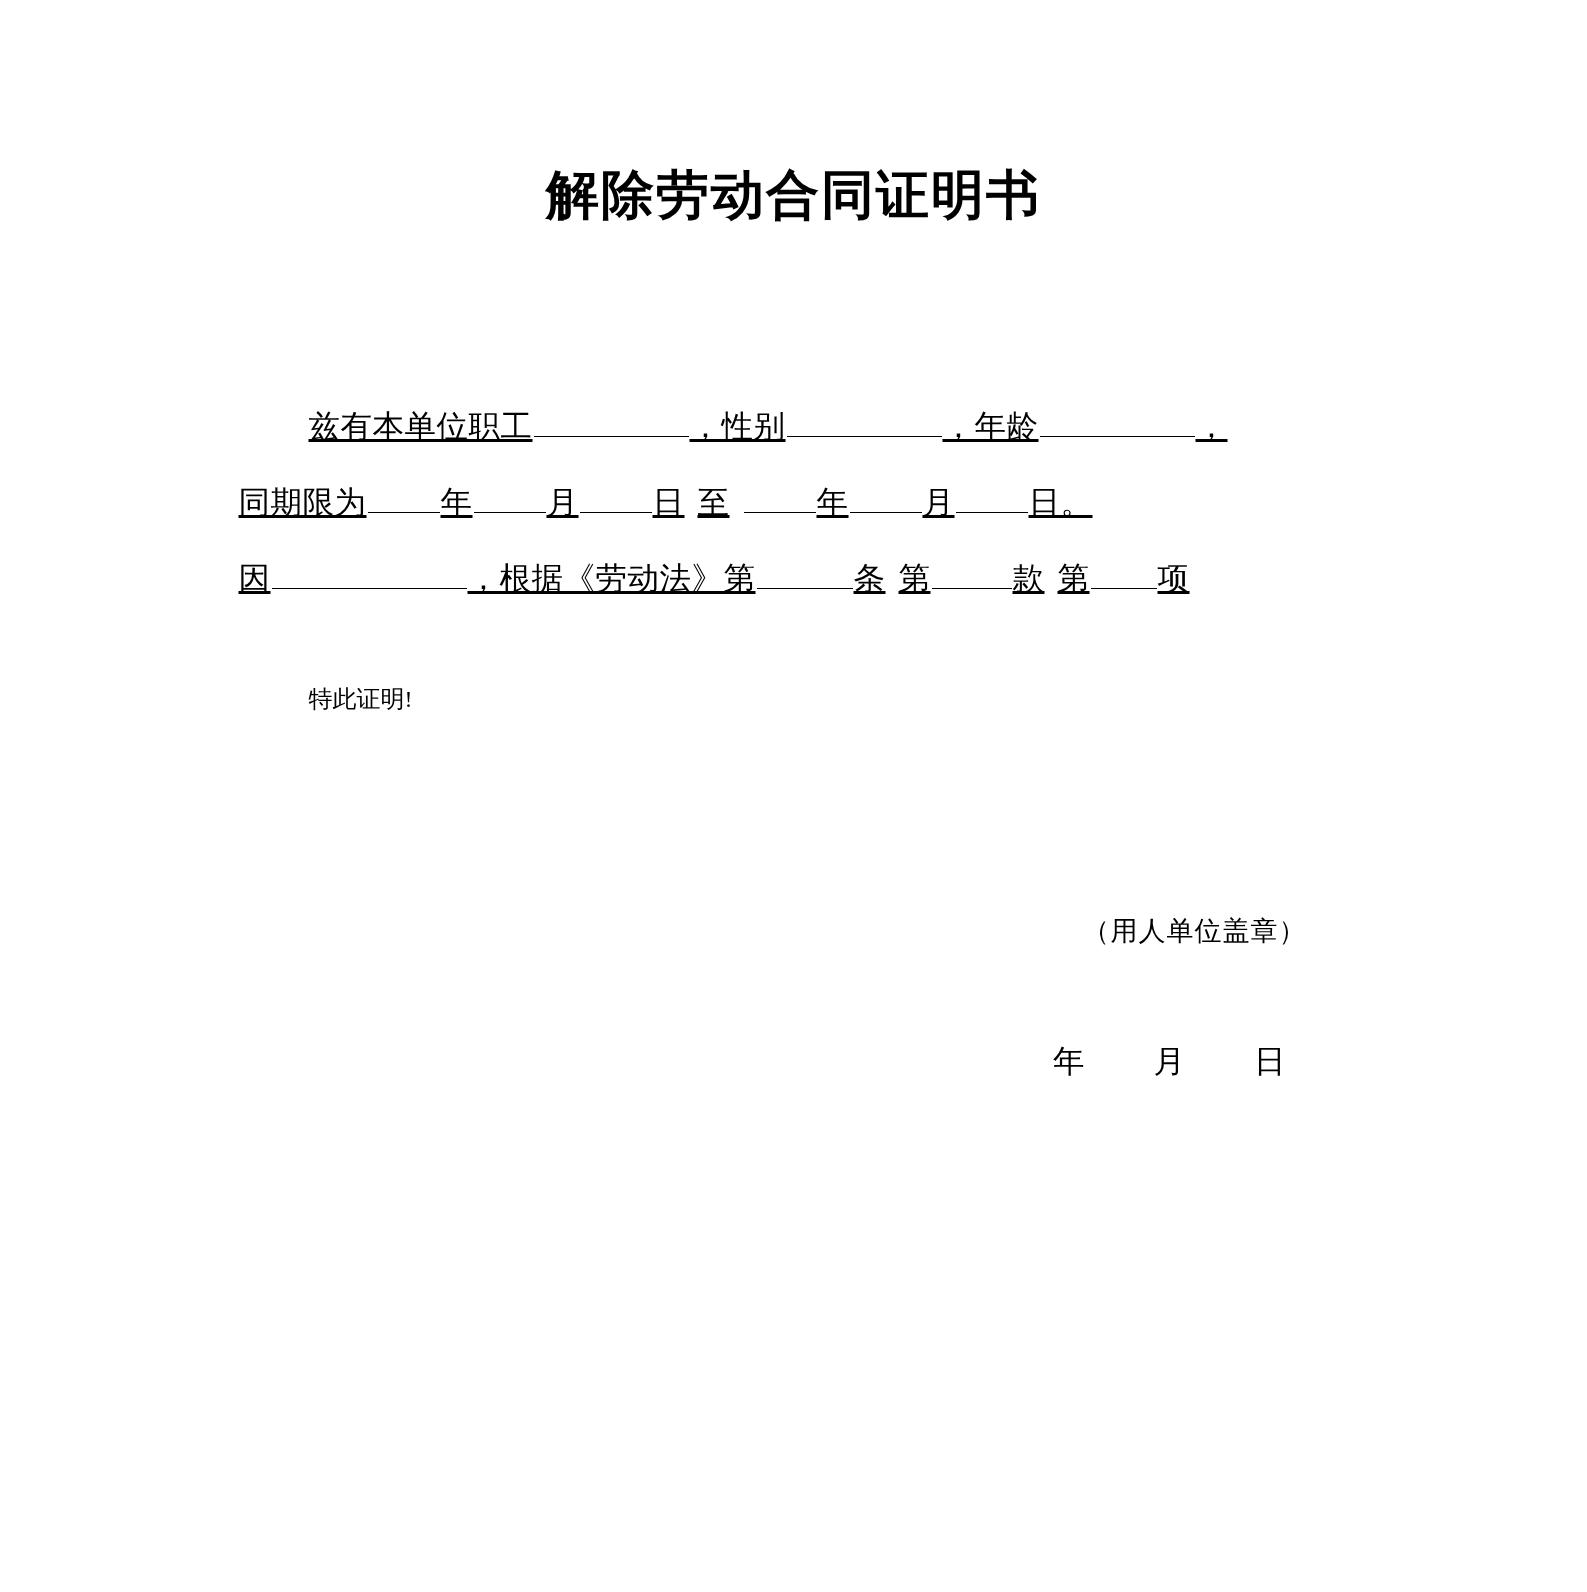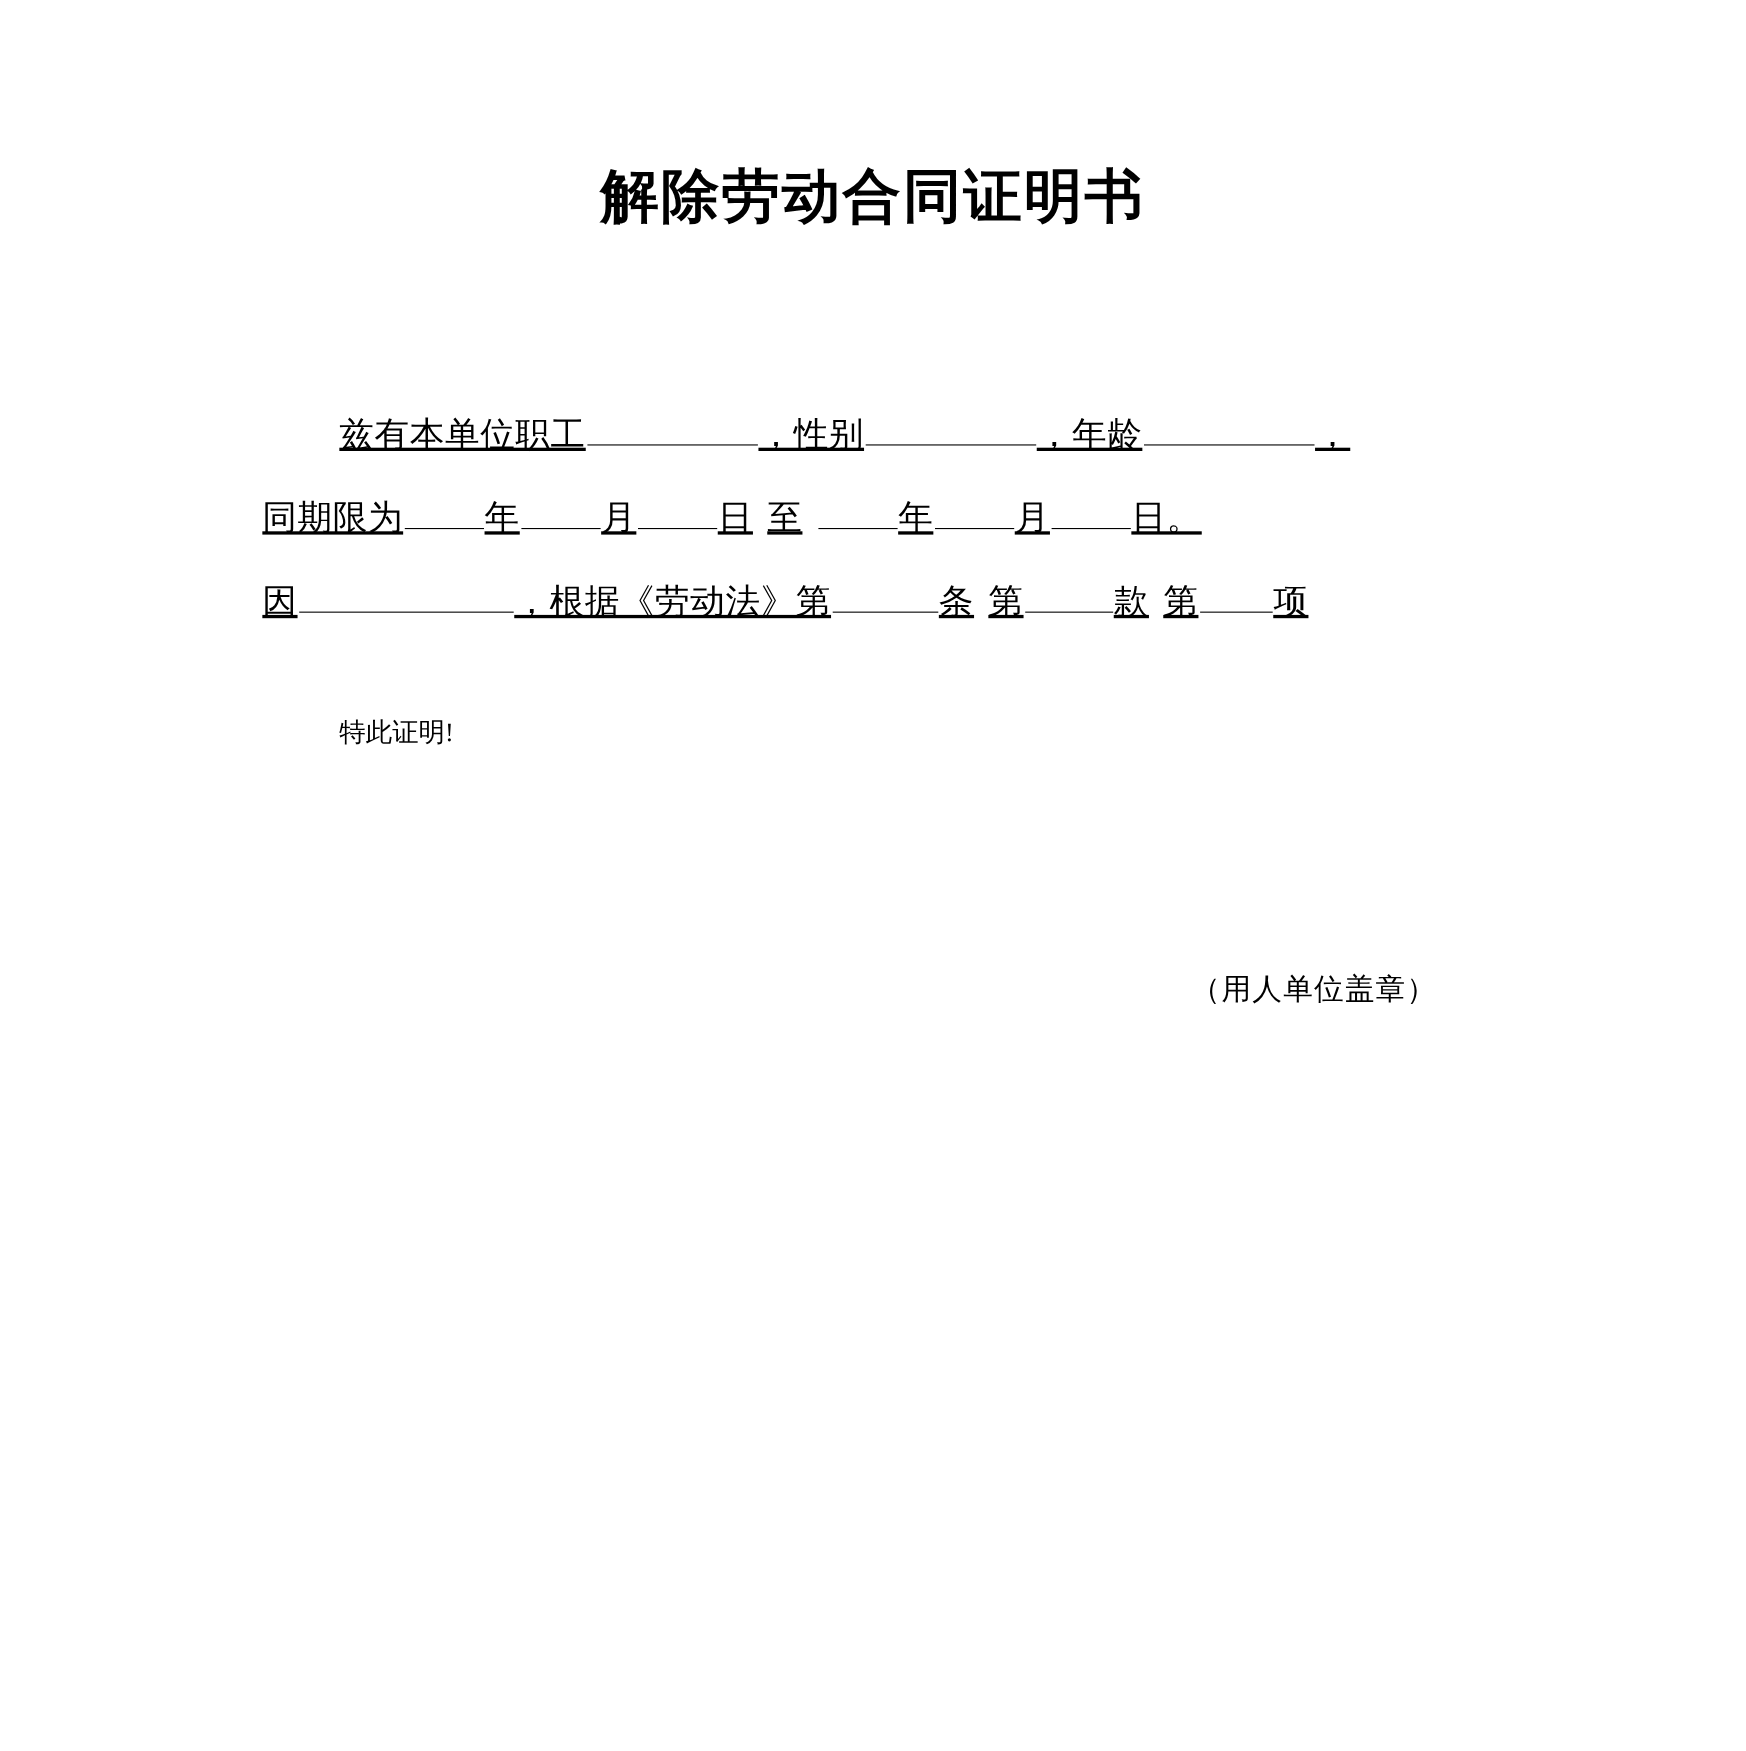"解除劳动合同证明书" .doc-title { margin: 0 -> 16px }
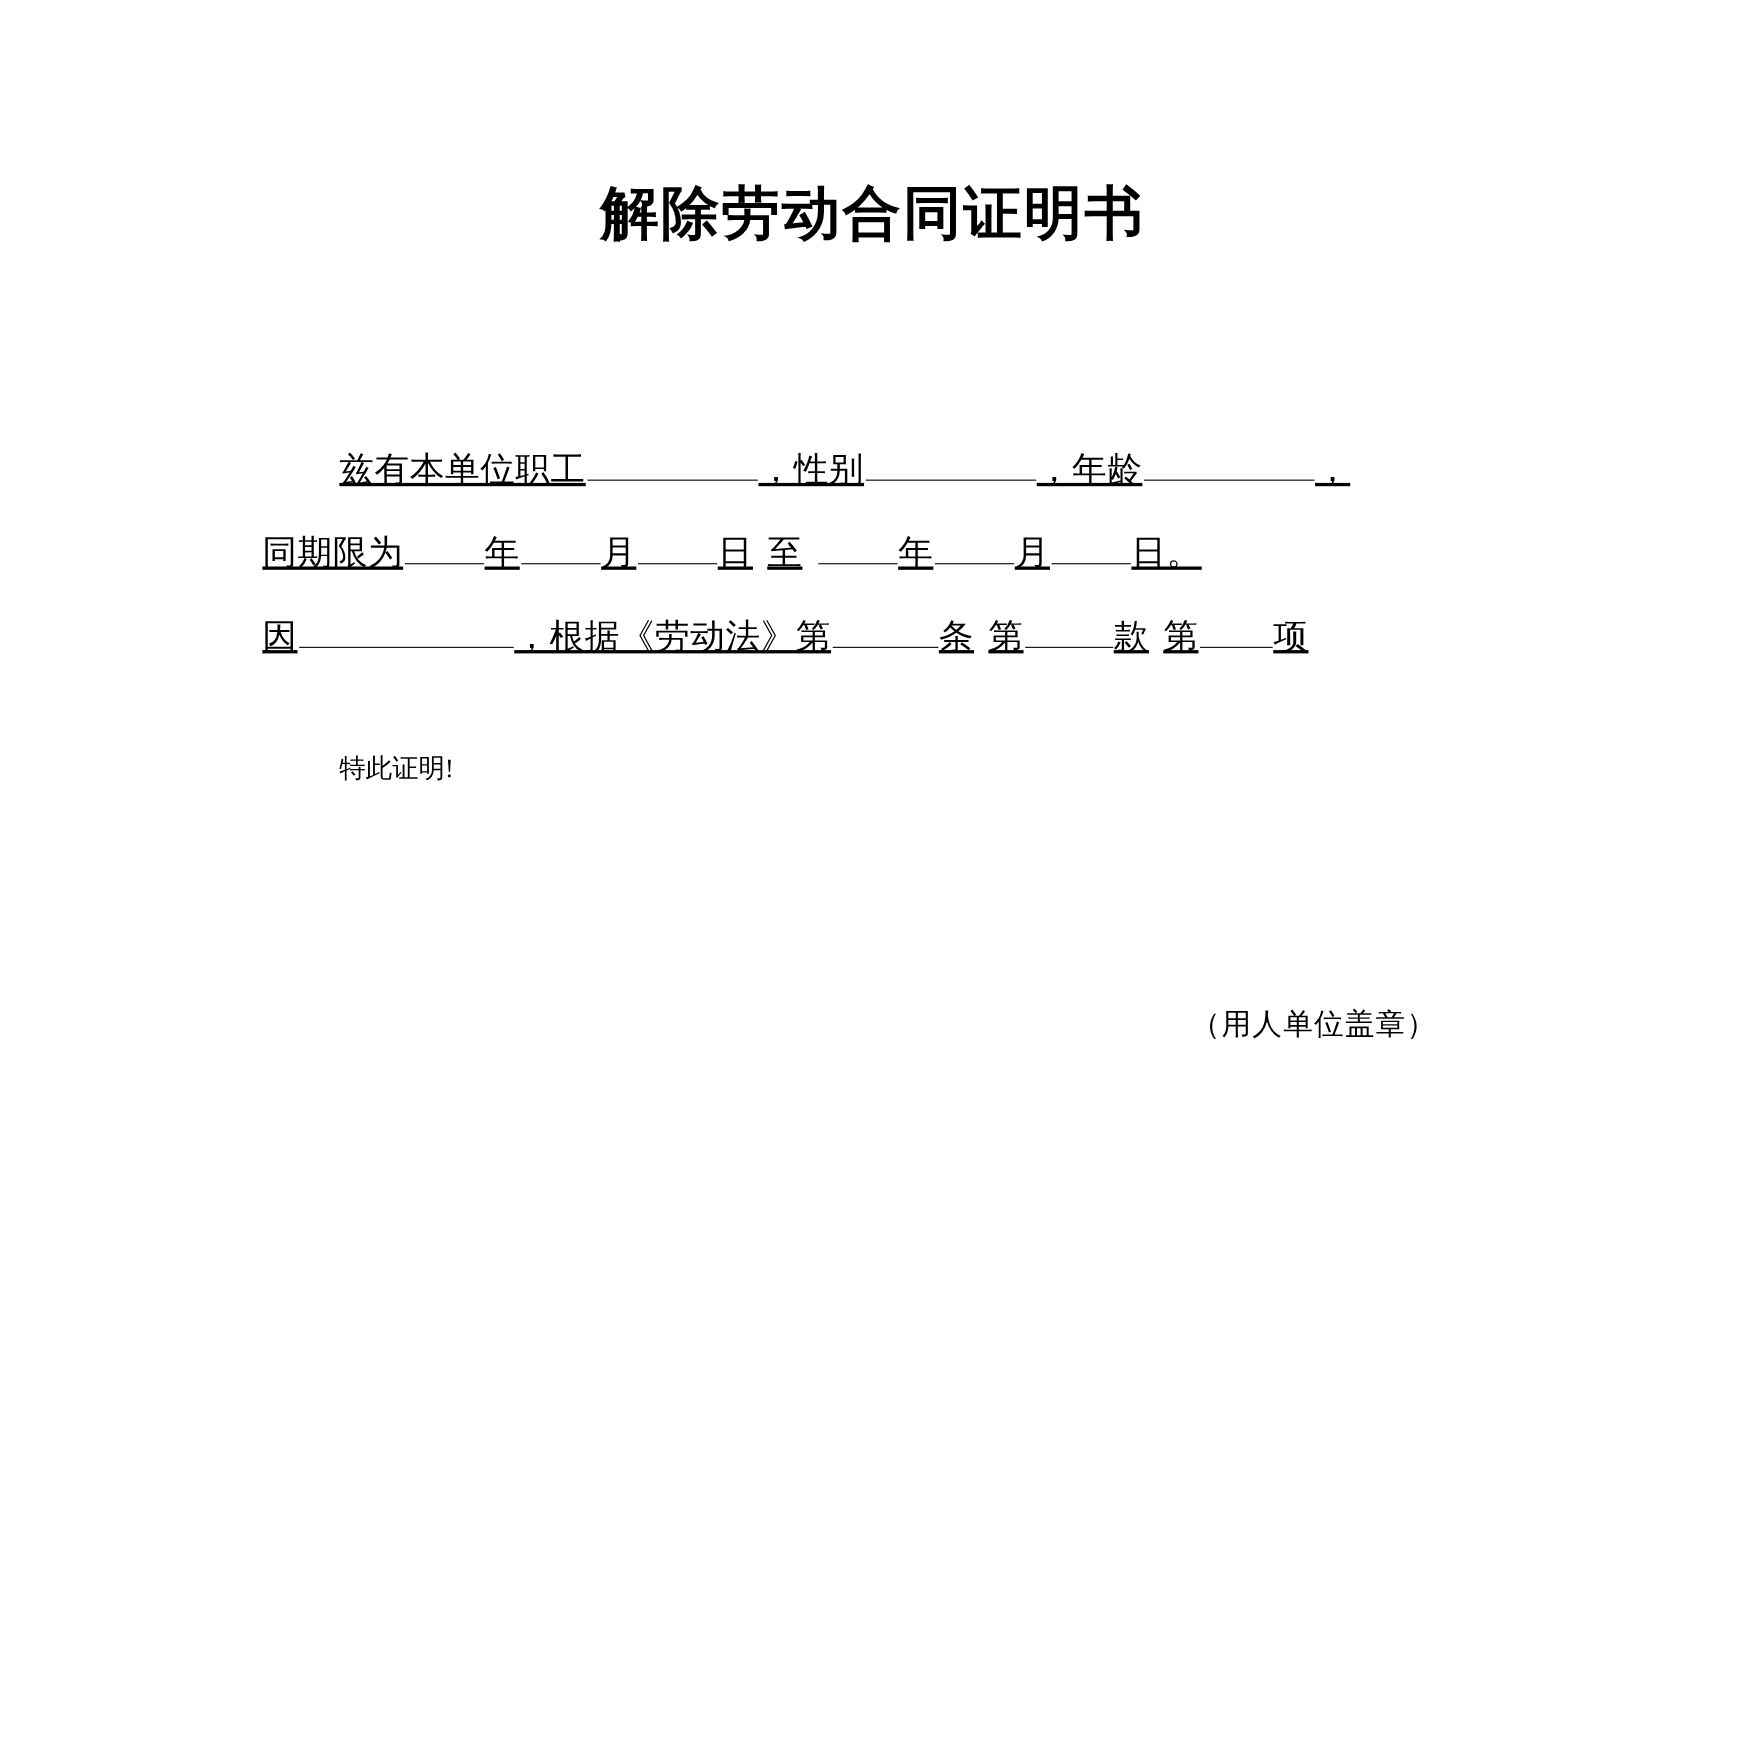"年 月 日" div.date-line { html: none -> <div> <span>年</span><span></span><span>月</span><span></span><span>日</span> </div> }
